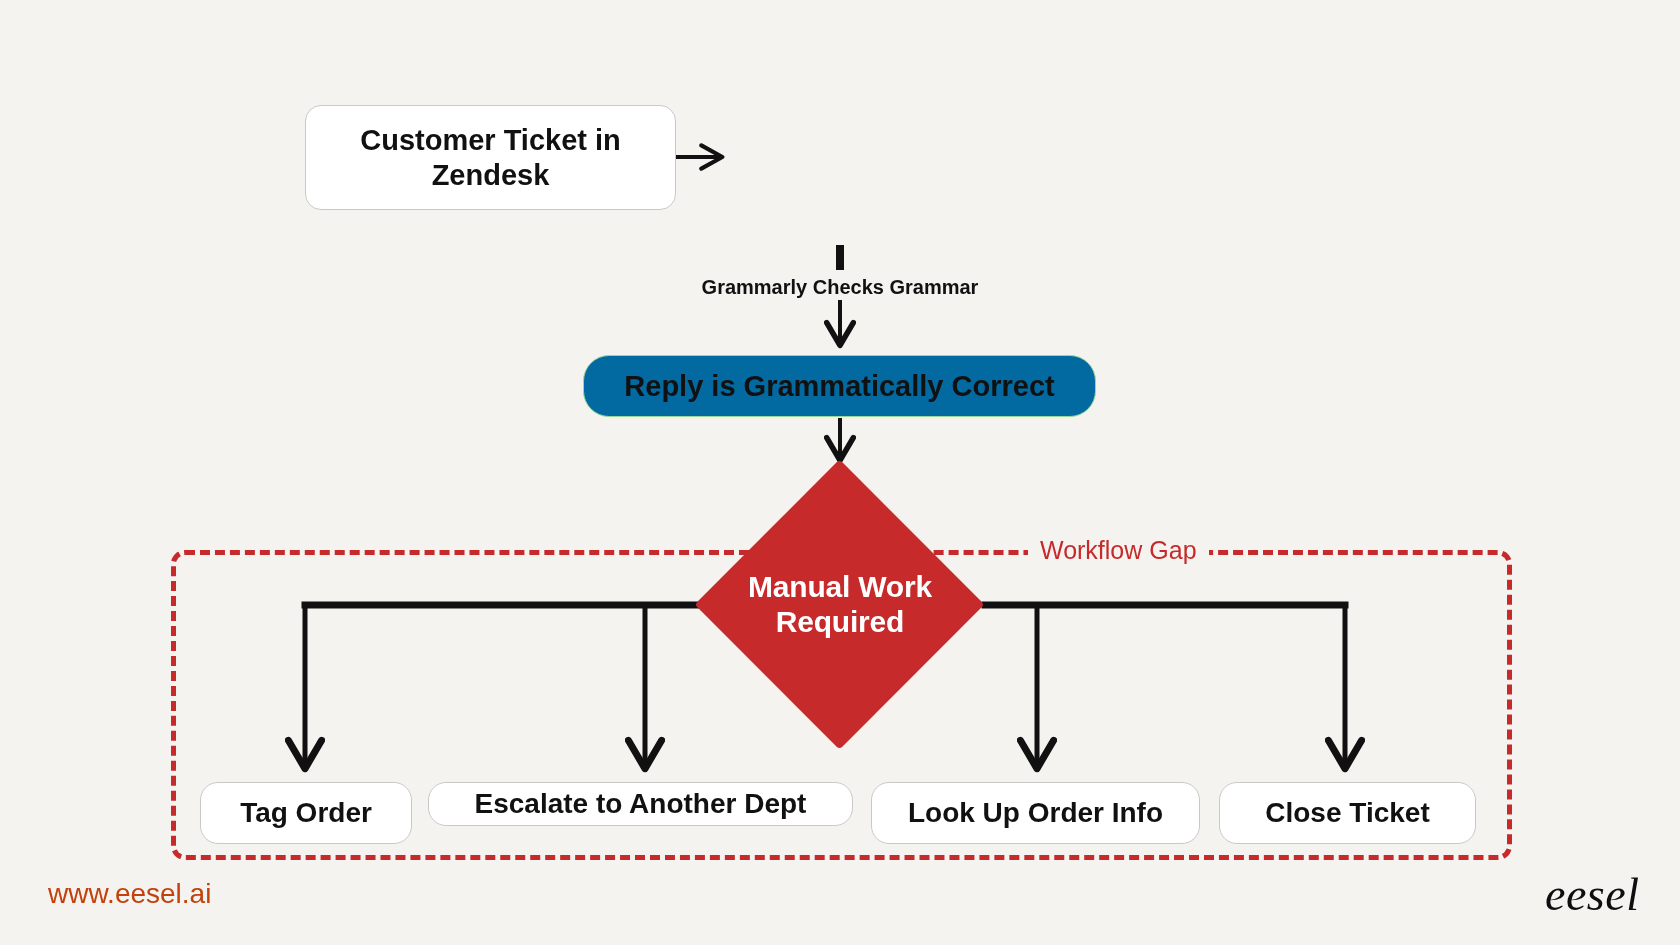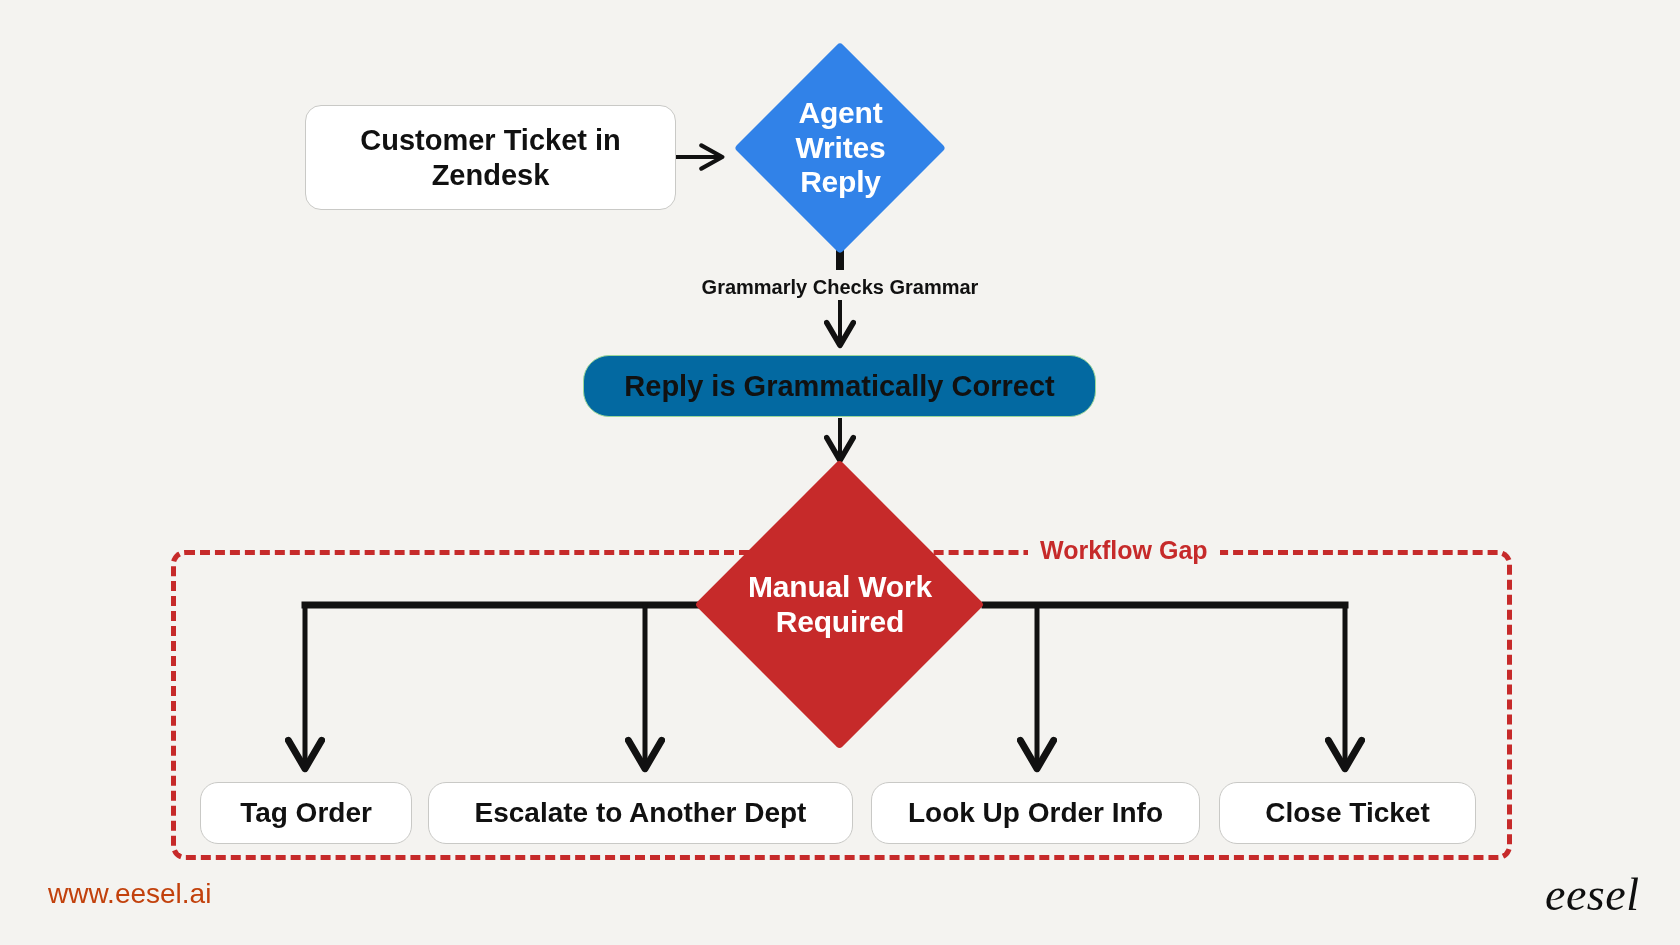"Agent Writes Reply" div.diamond { html: <div> <div></div> <div>Agent Writes Reply</div> </div> -> none }
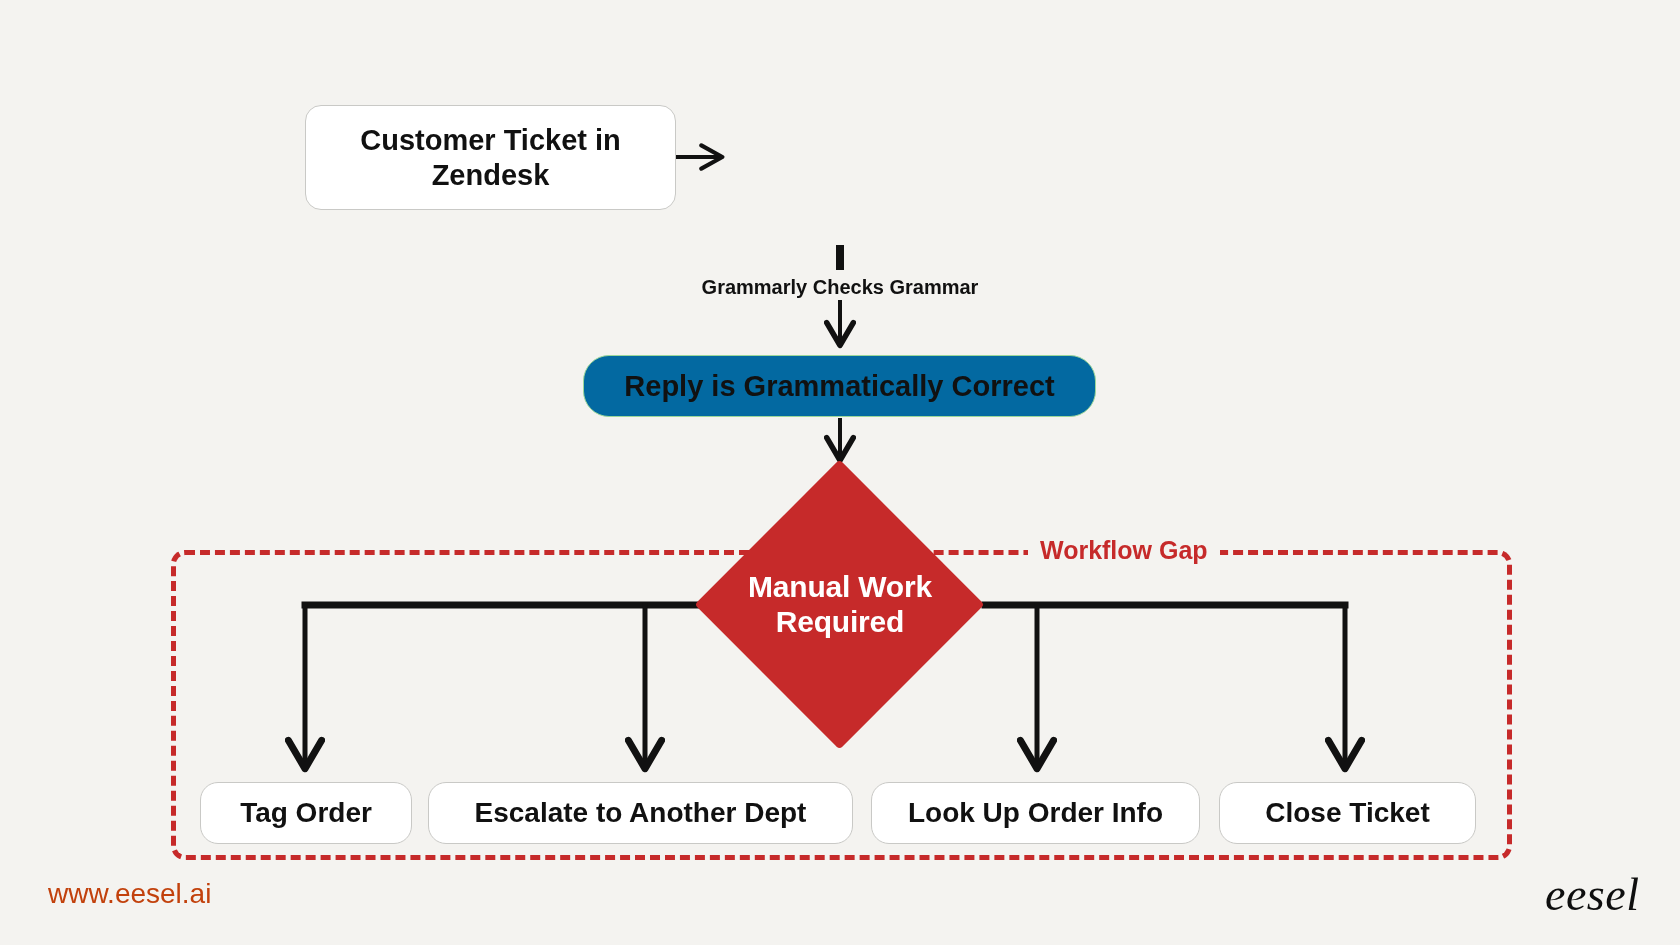"Workflow Gap" .gap-label { font-weight: bold -> normal }
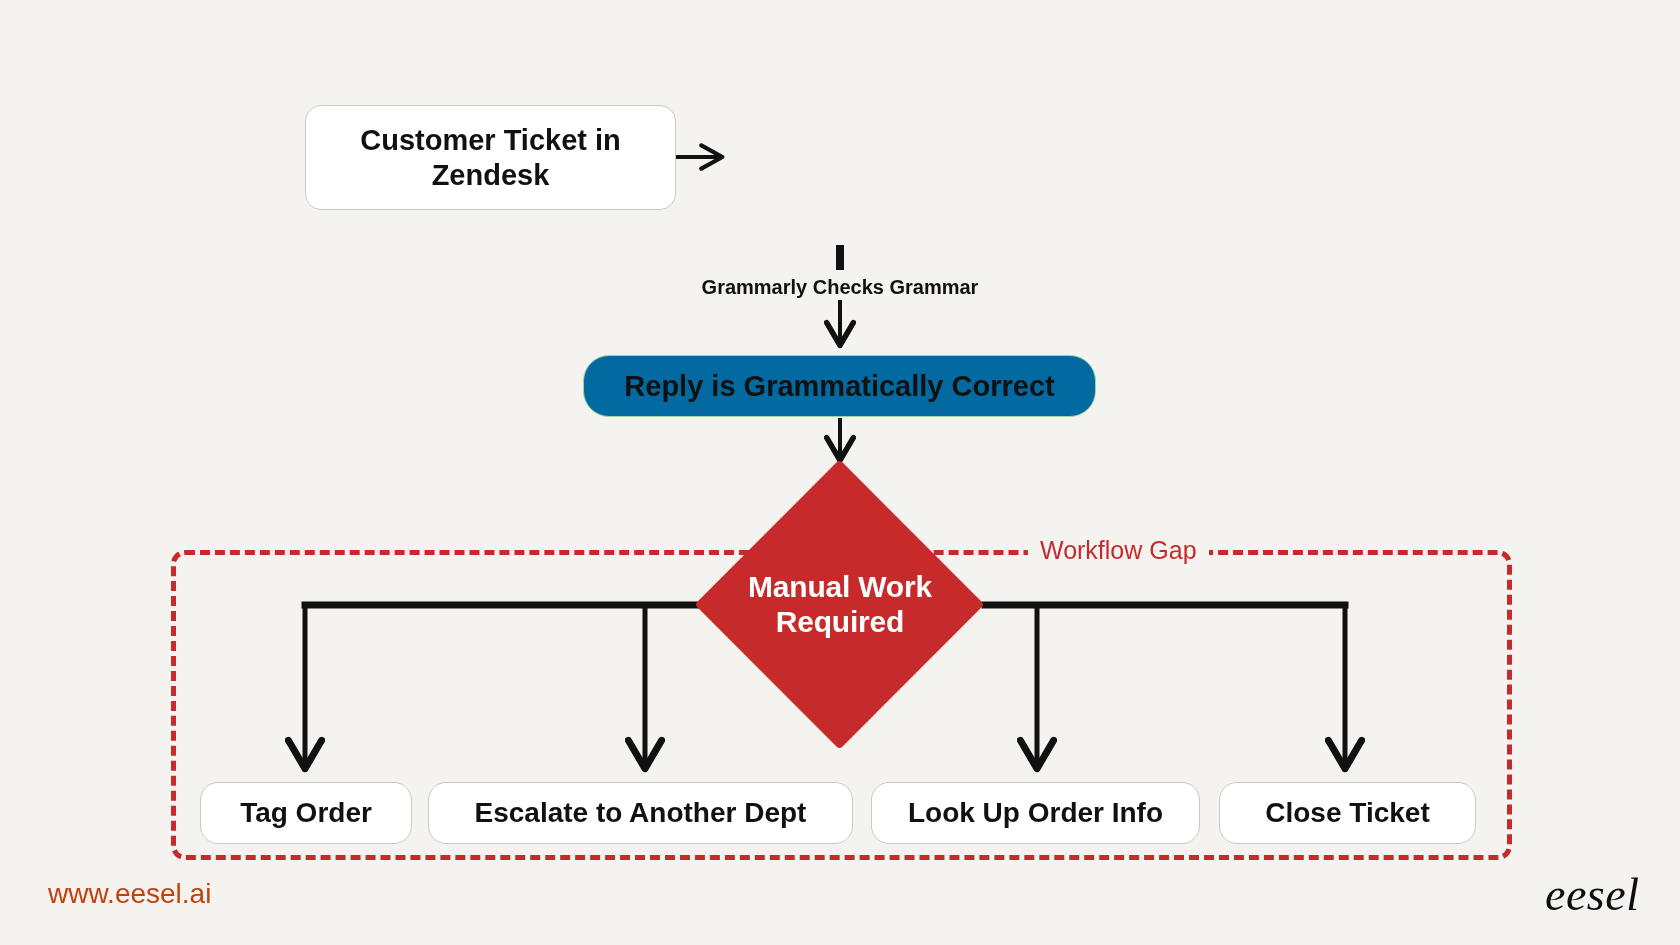"Escalate to Another Dept" div.node-rect { height: 62px -> 44px }
